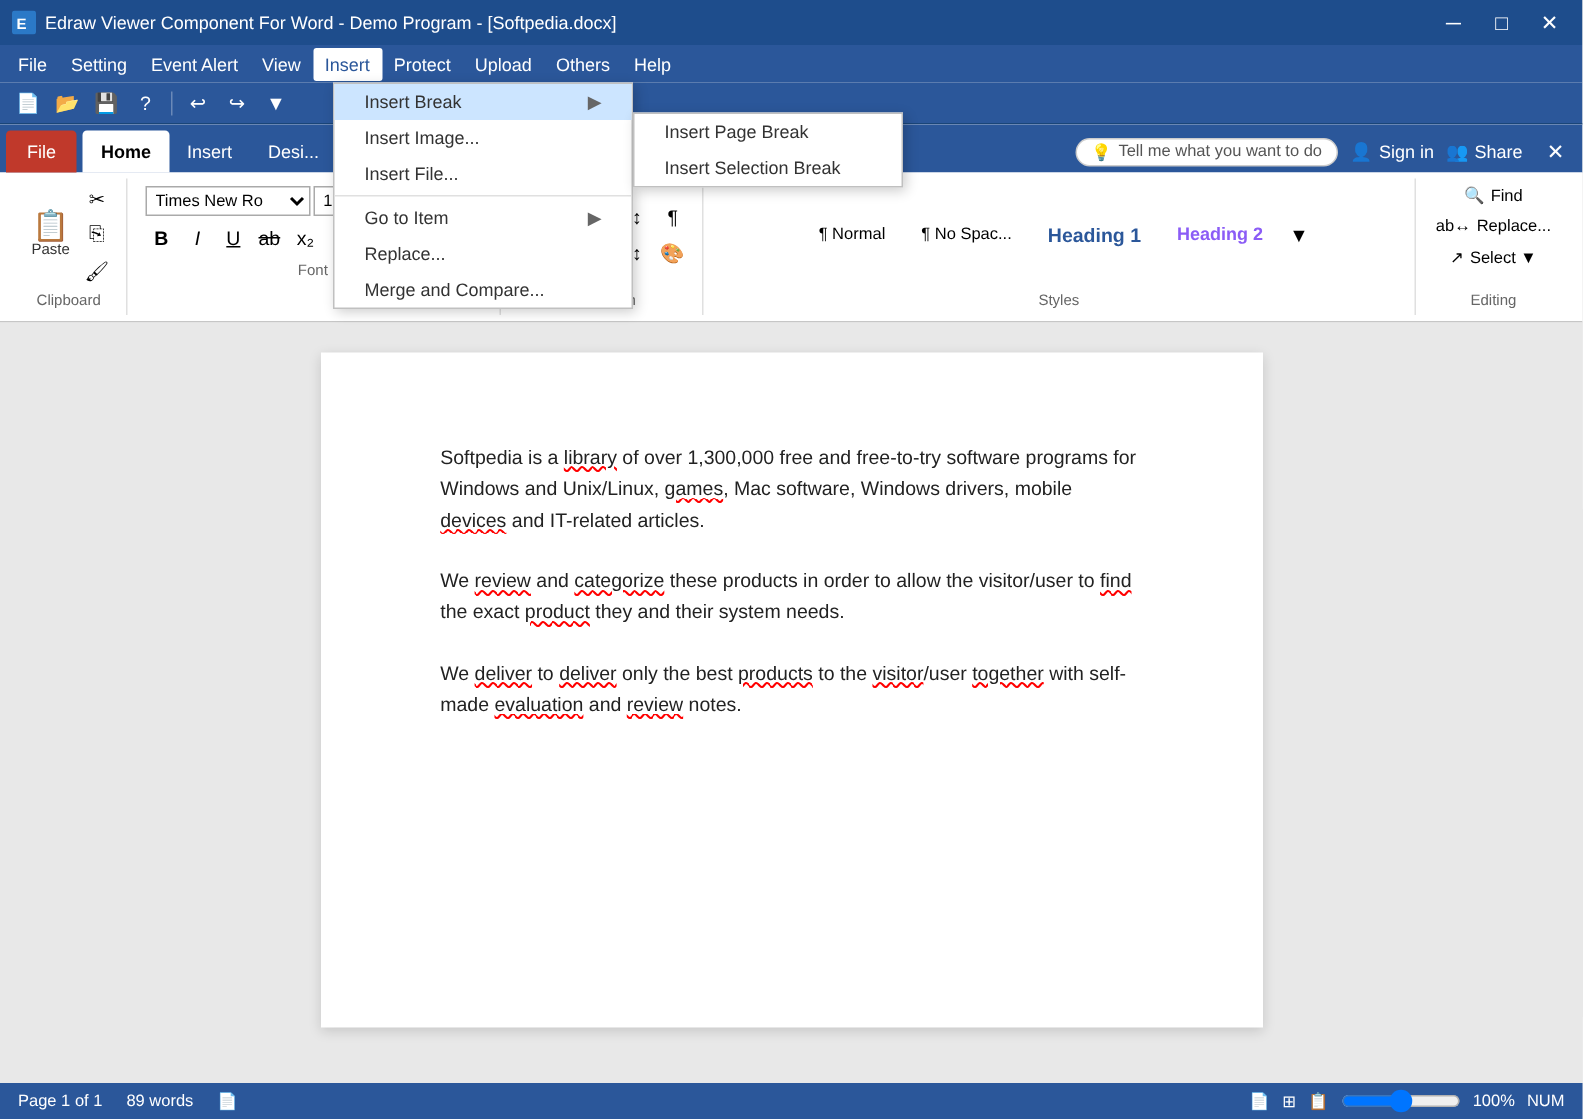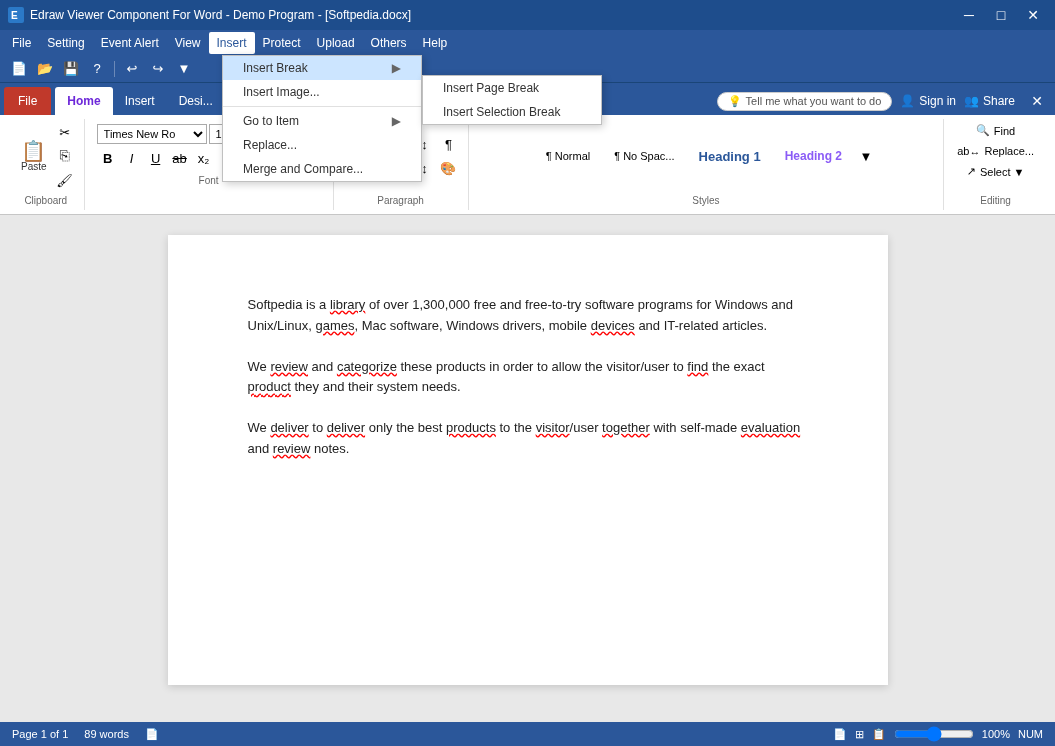"Home" .ribbon-tab.active { color: #6d28d9 -> #000000 }
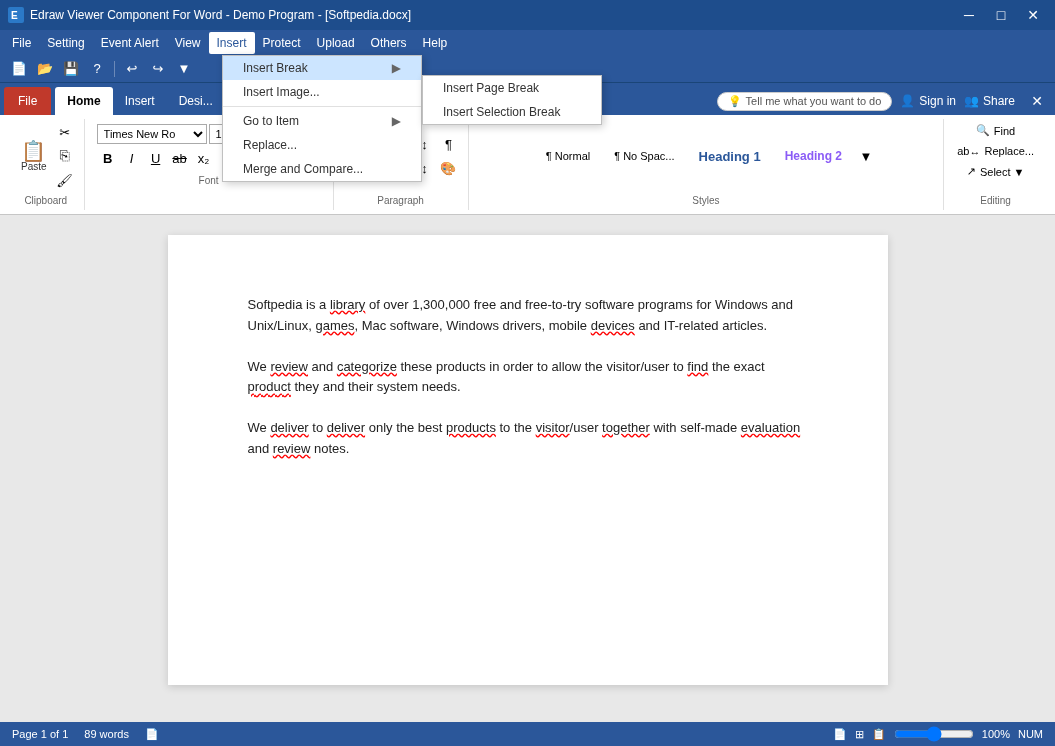"Insert File..." div.menu-dropdown-item { html: none -> <div> <span>Insert File...</span> </div> }
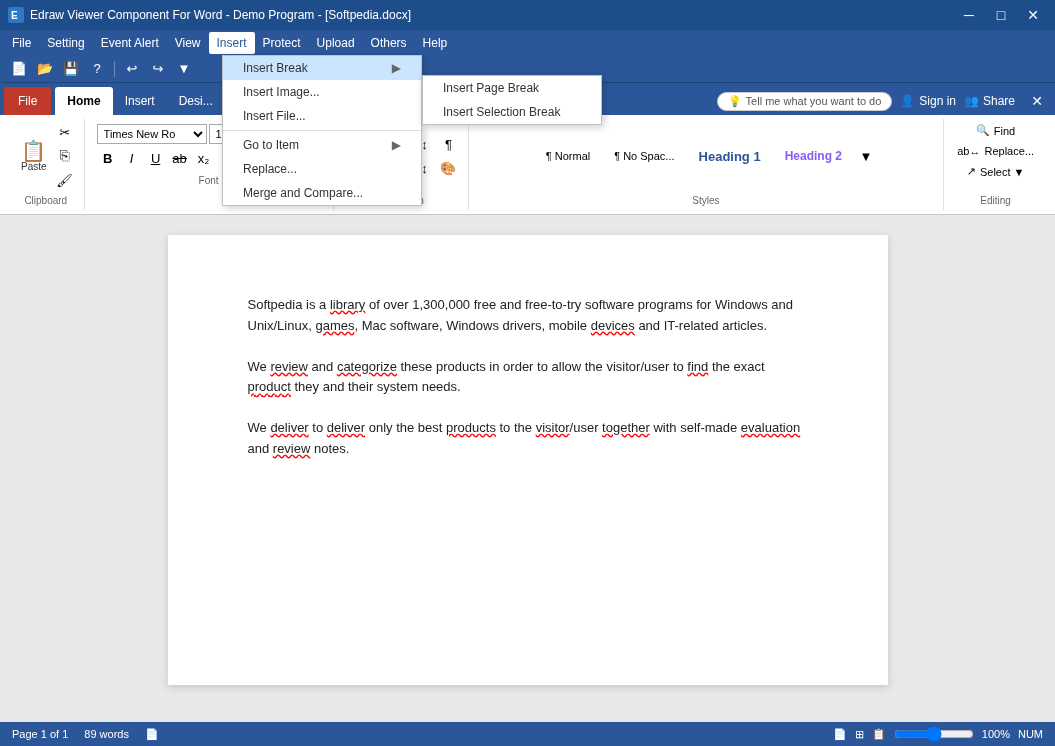"Softpedia is a library of" .doc-page { width: 720px -> 628px }
